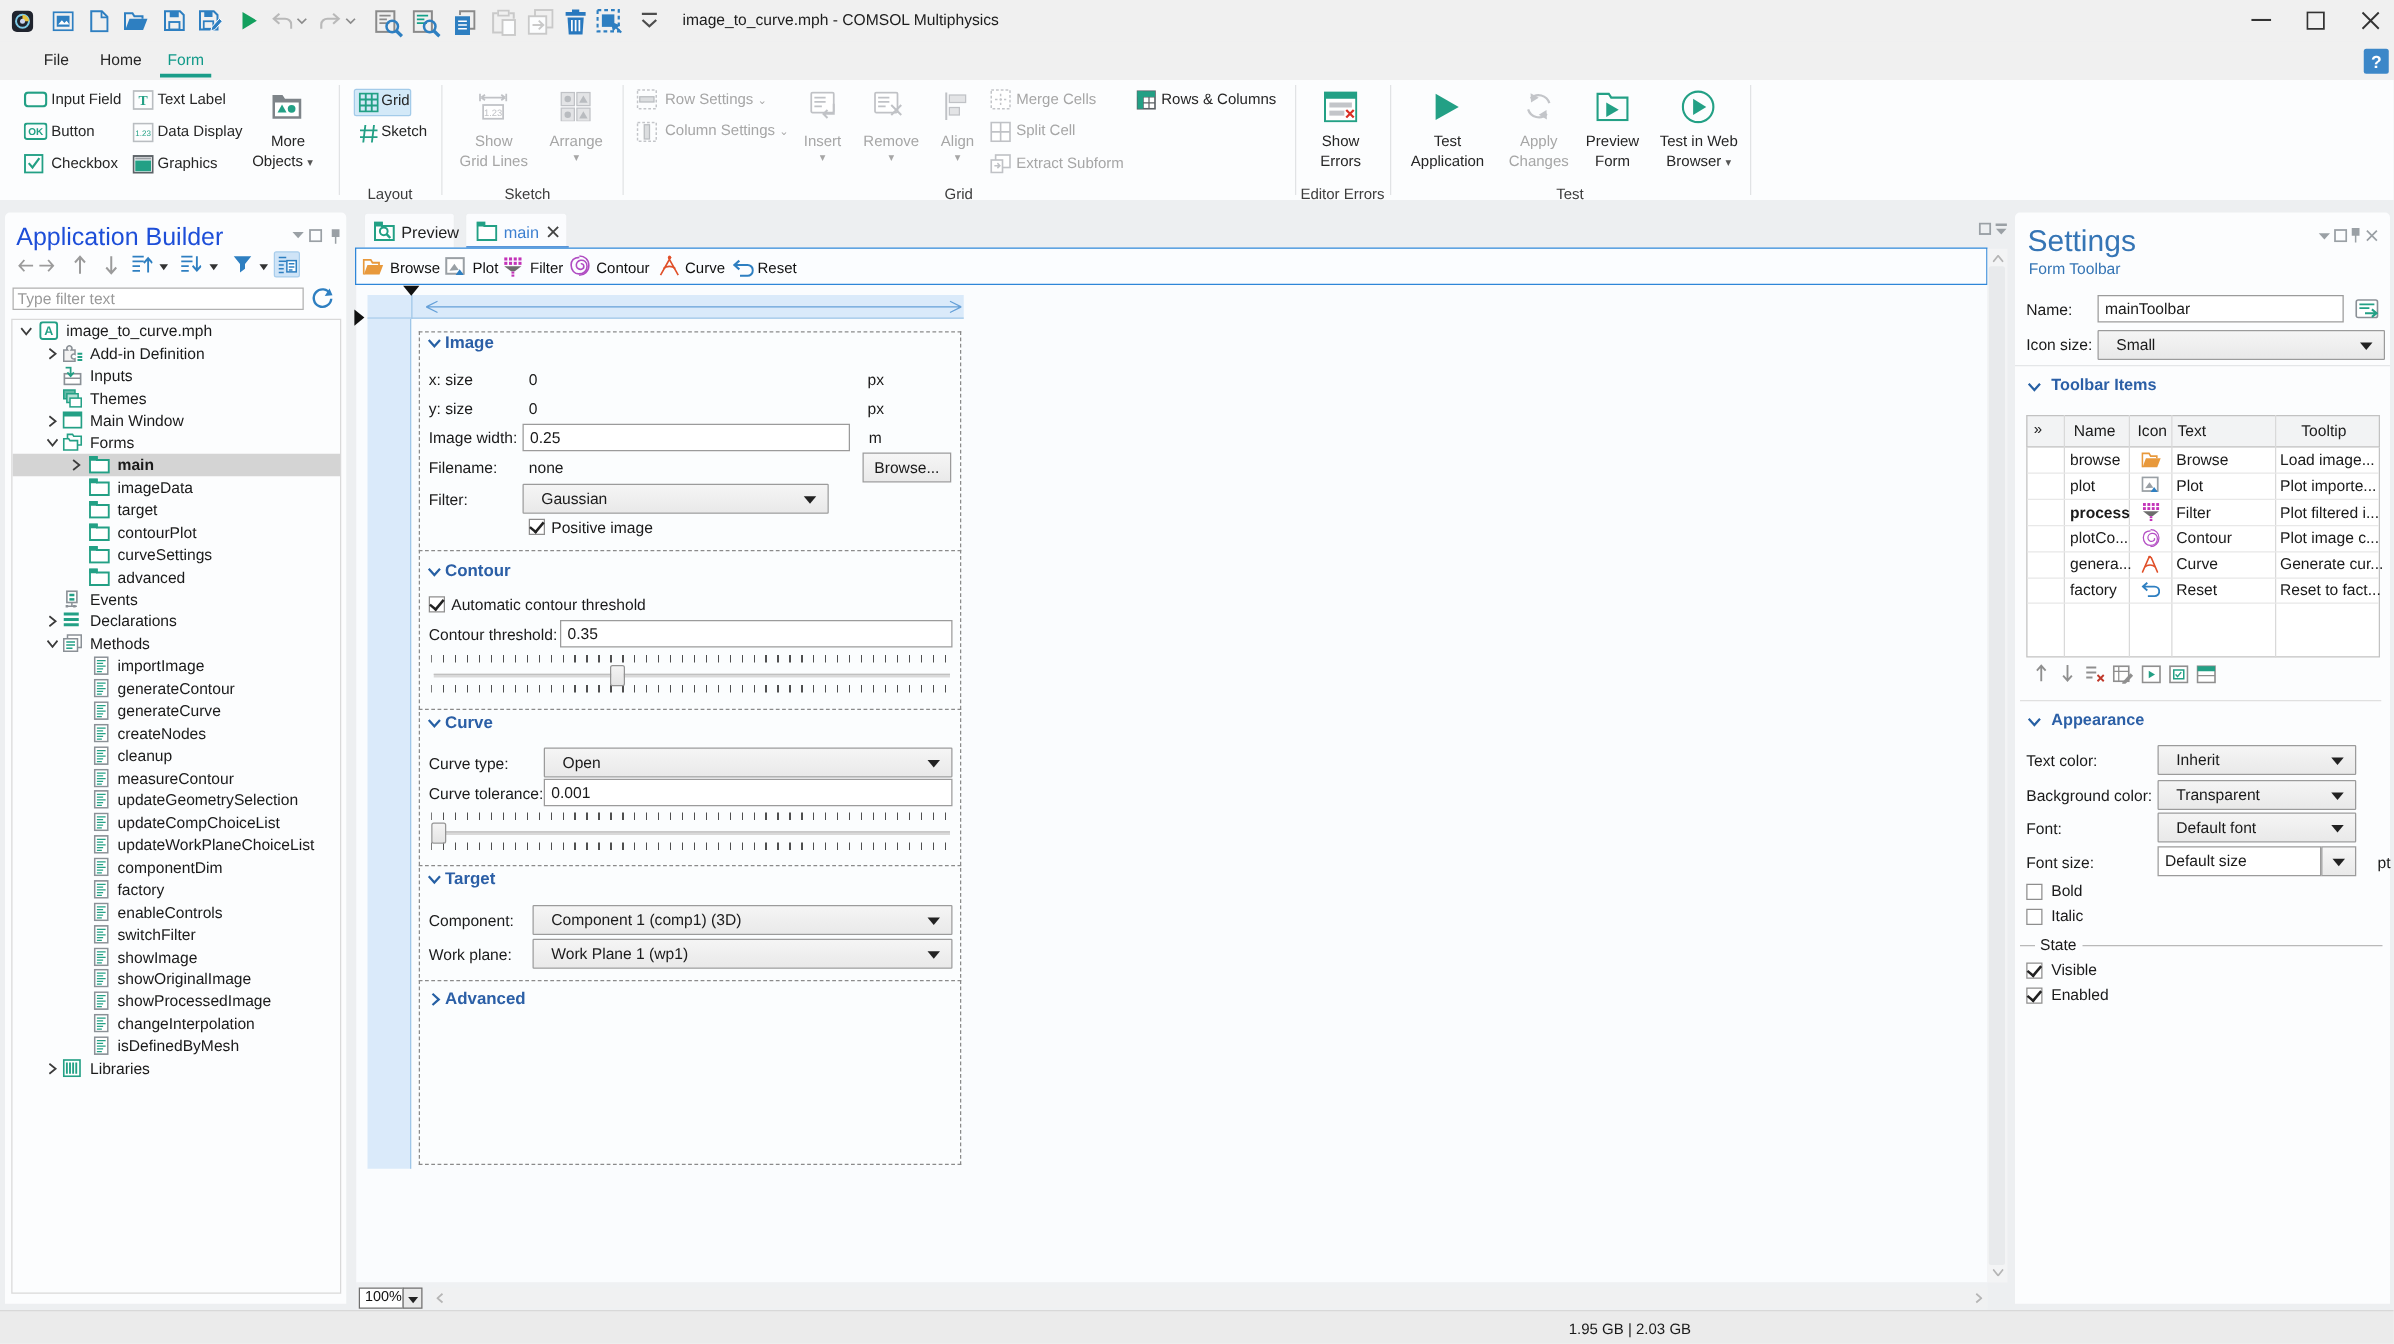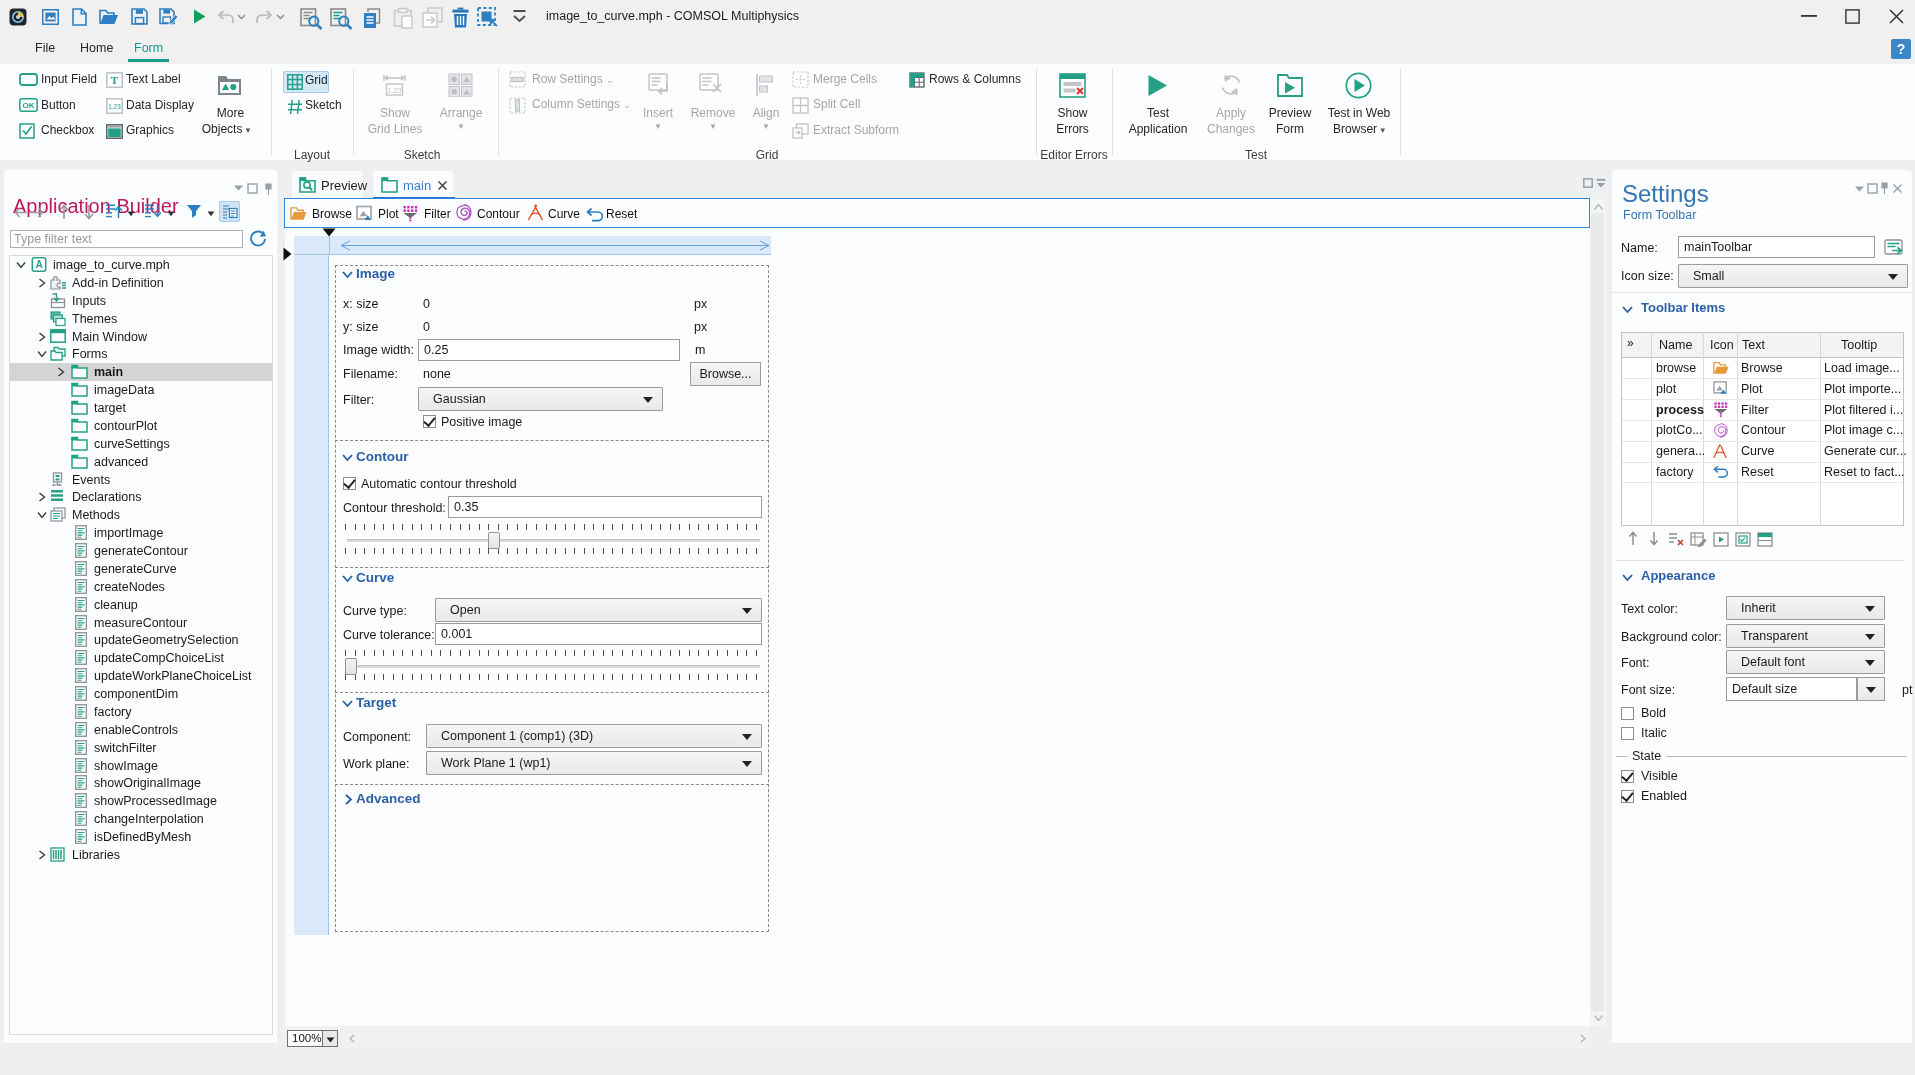"Application Builder" #lp-title { color: #be185d -> #1d4ed8; top: 25px -> 9px }
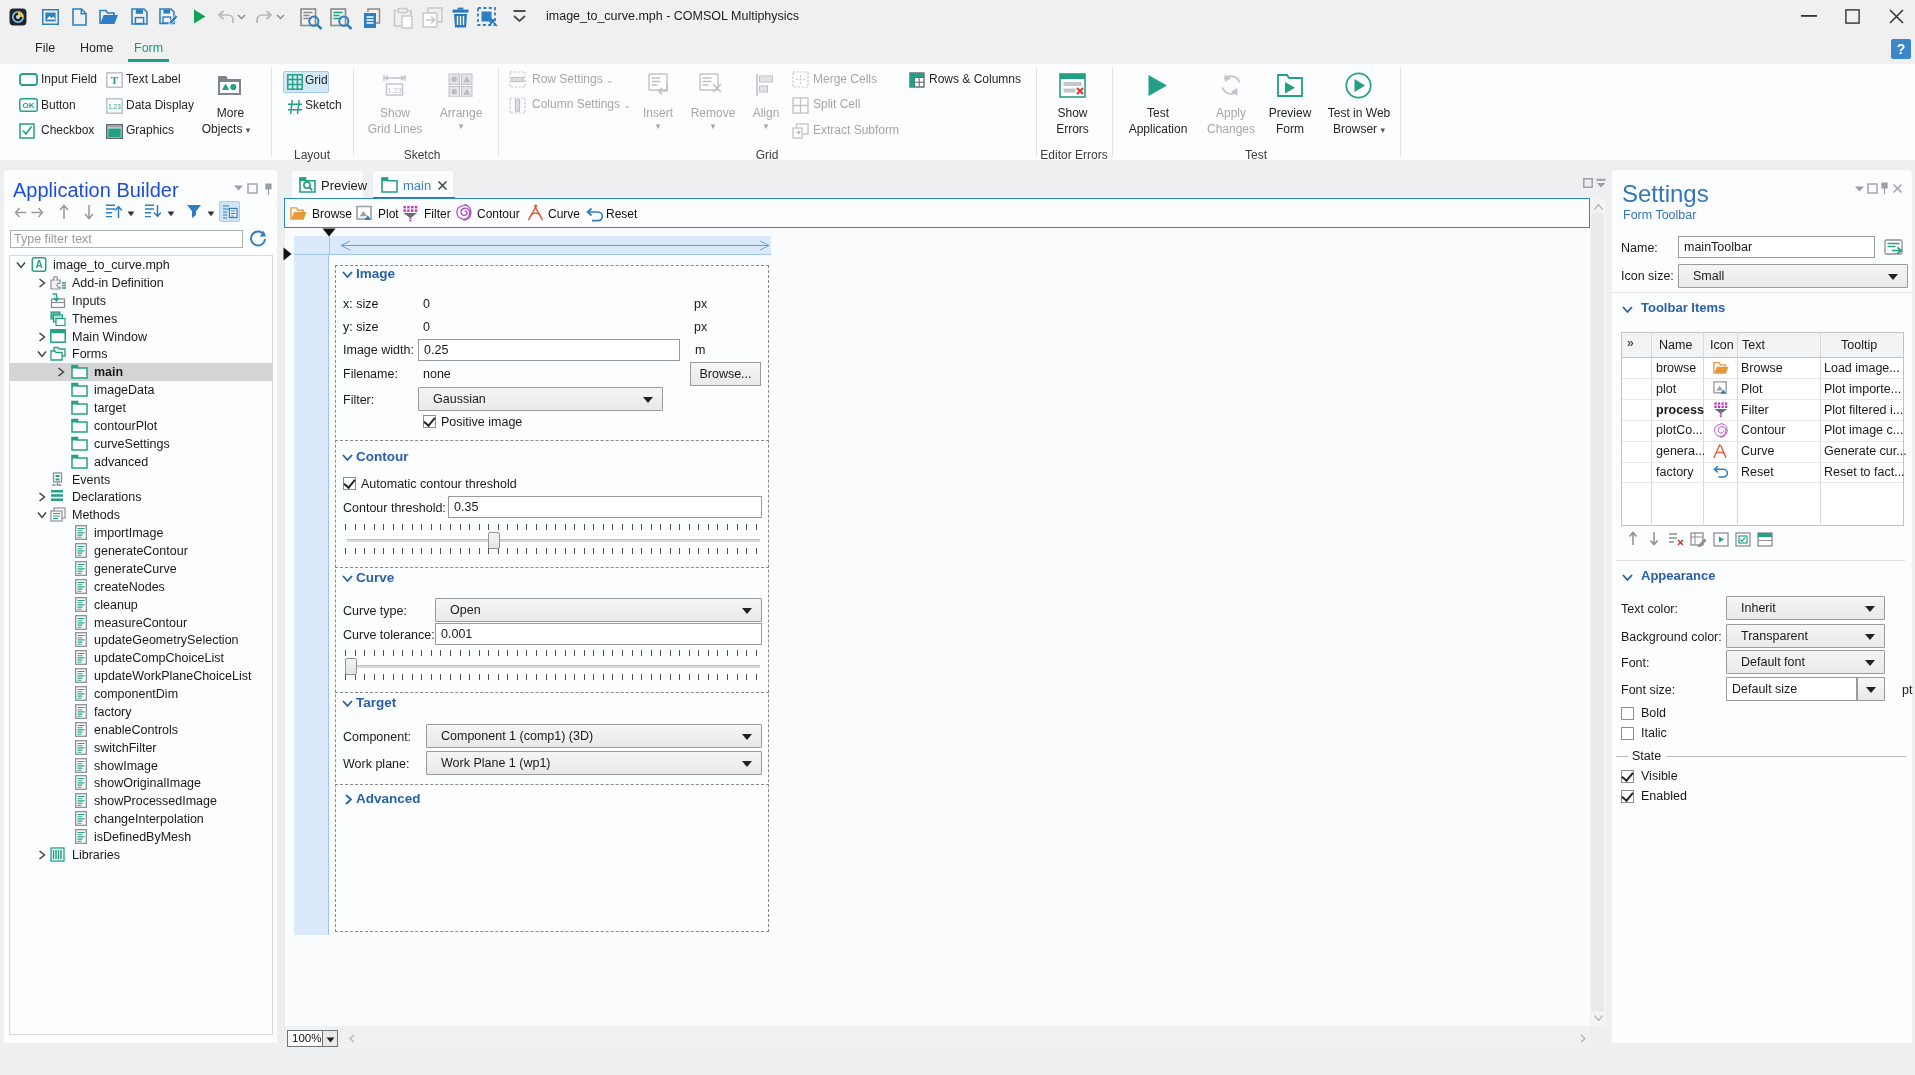"1.95 GB | 2.03 GB" div.abs { html: none -> <div> <div>1.95 GB | 2.03 GB</div> </div> }
